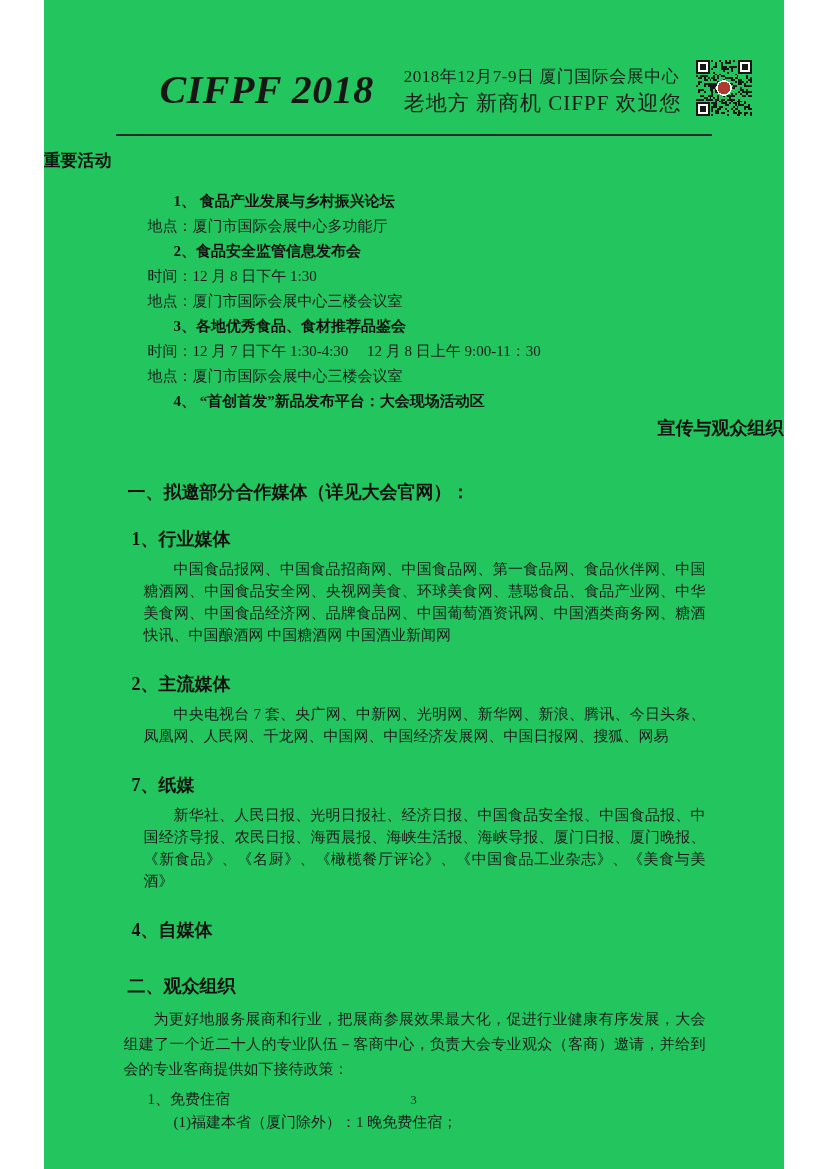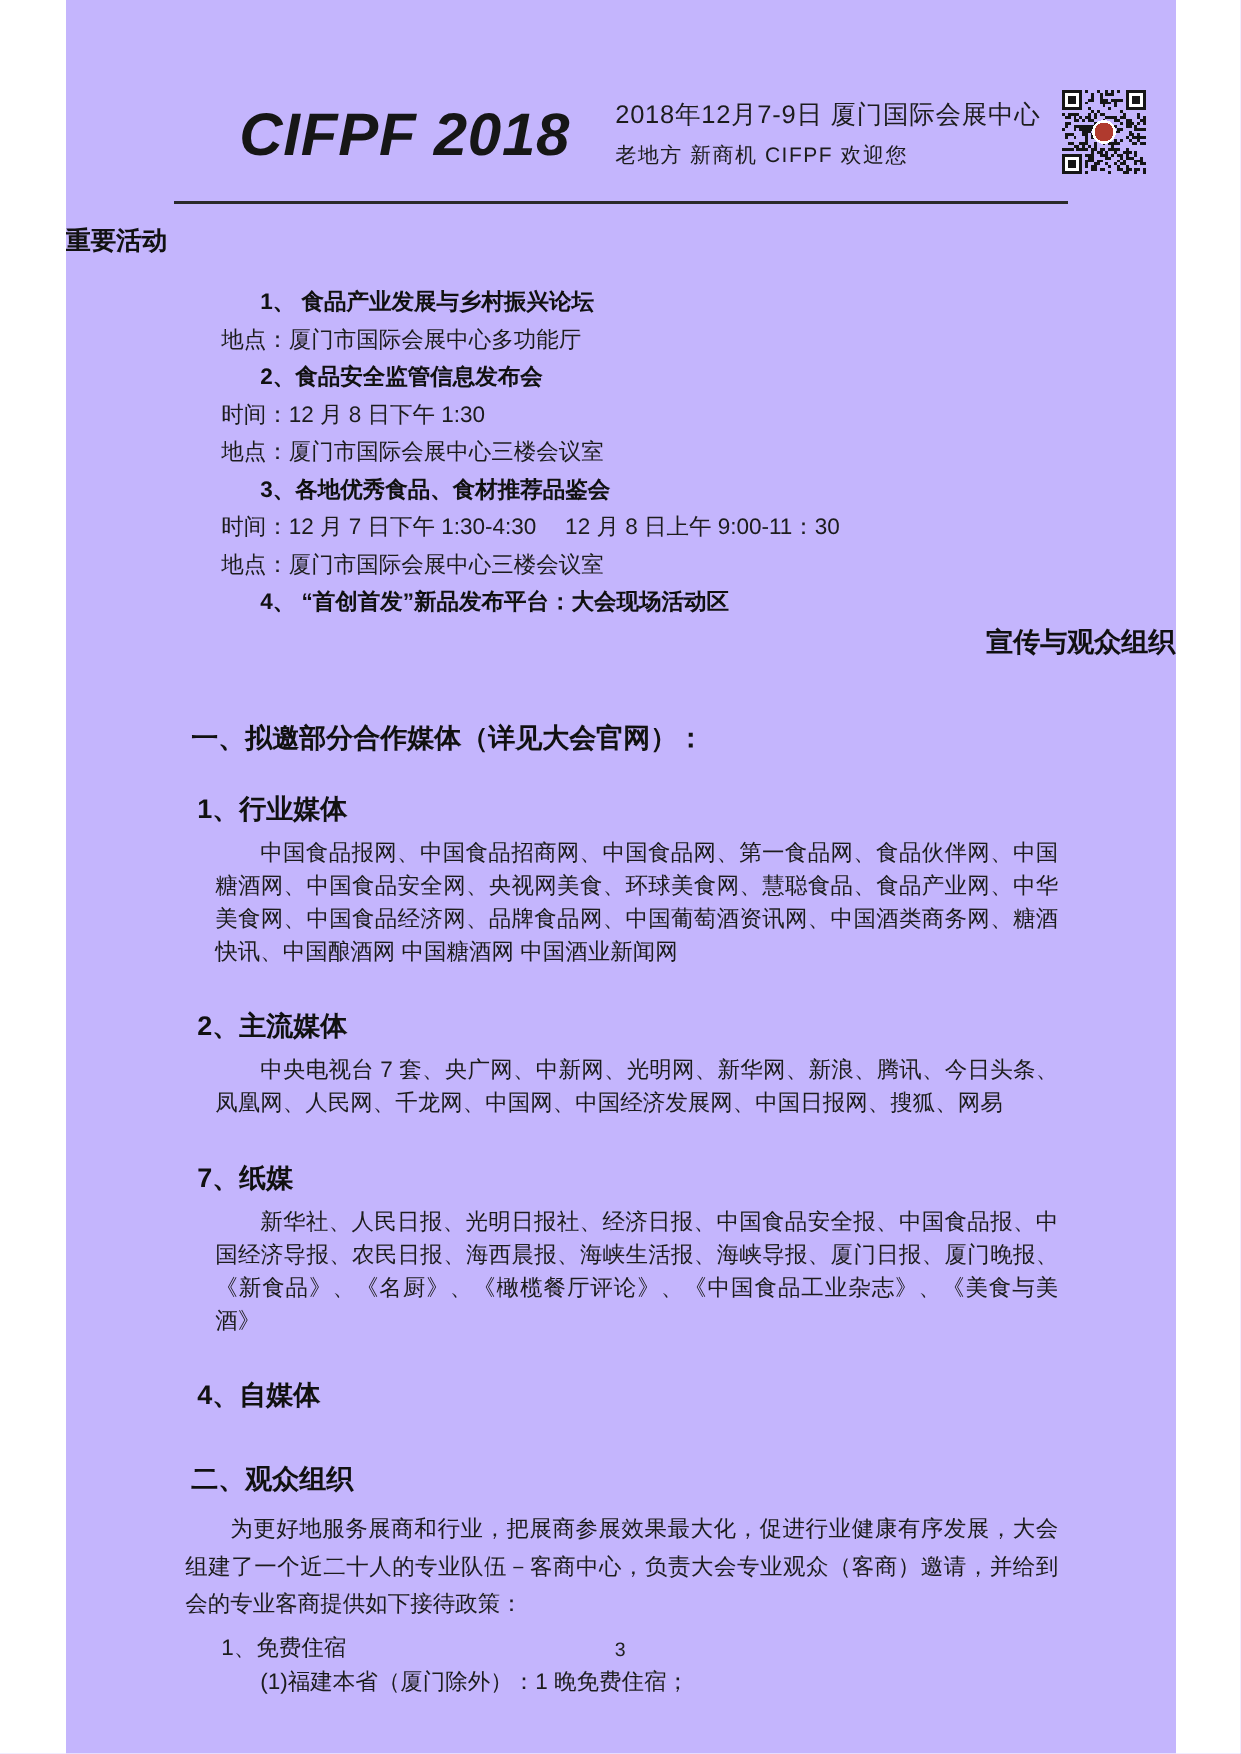"CIFPF 2018" .page { background: #c4b5fd -> #22c55e; font-family: Liberation Sans, sans-serif -> Liberation Serif, serif }
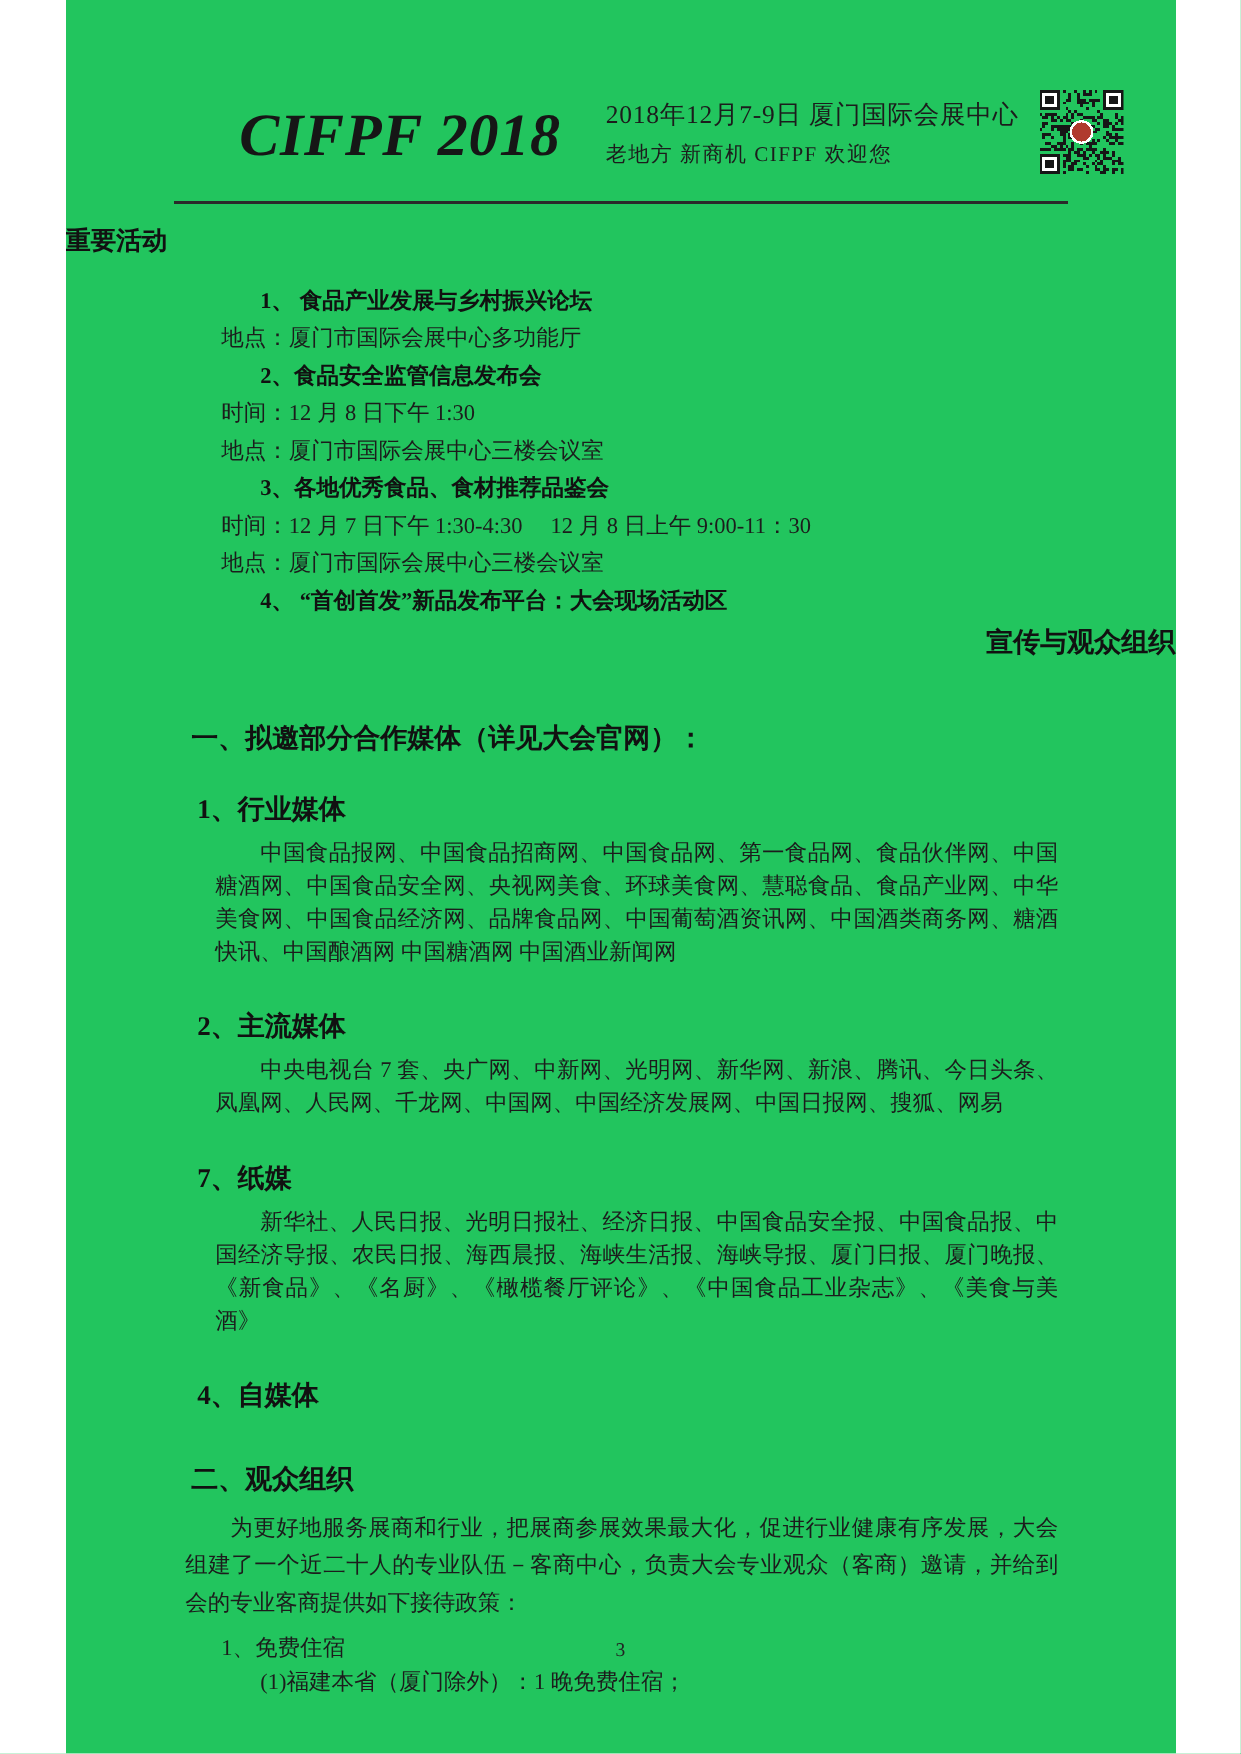"老地方 新商机 CIFPF 欢迎您" .tagline-l2 { font-size: 14px -> 21px }
